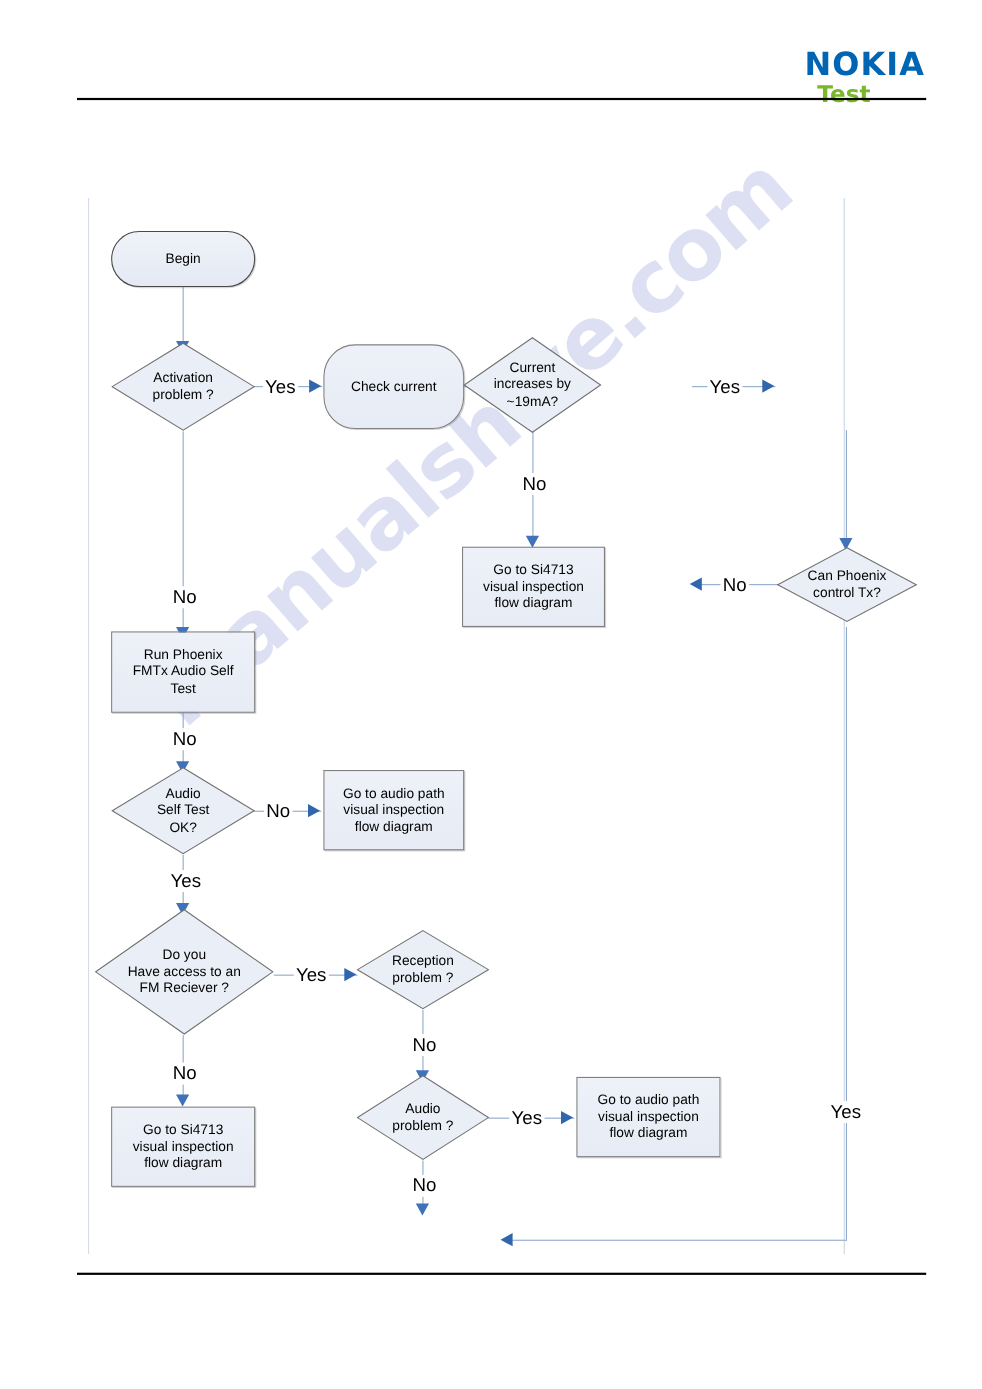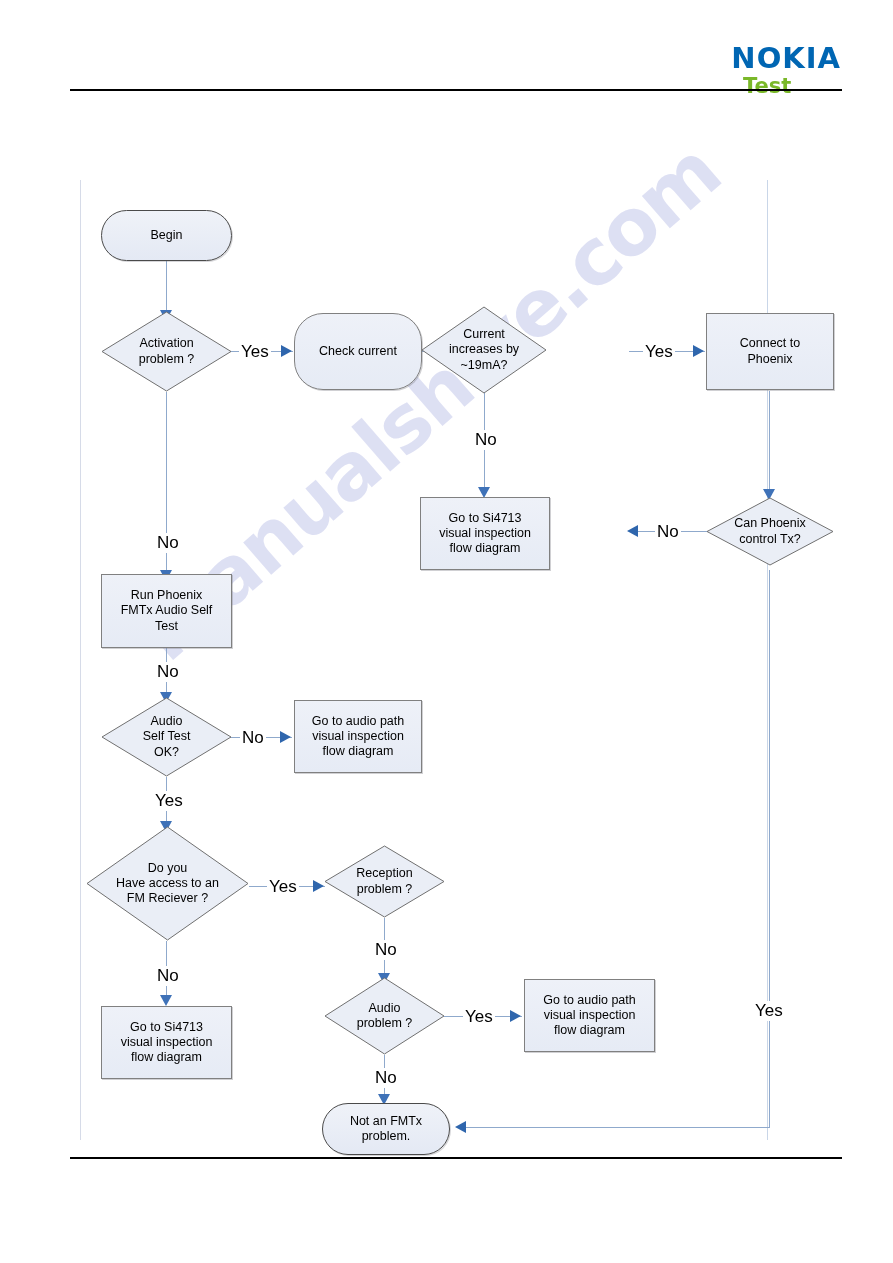"Connect to" div.node { html: <div> <span>Connect to<br>Phoenix</span> </div> -> none }
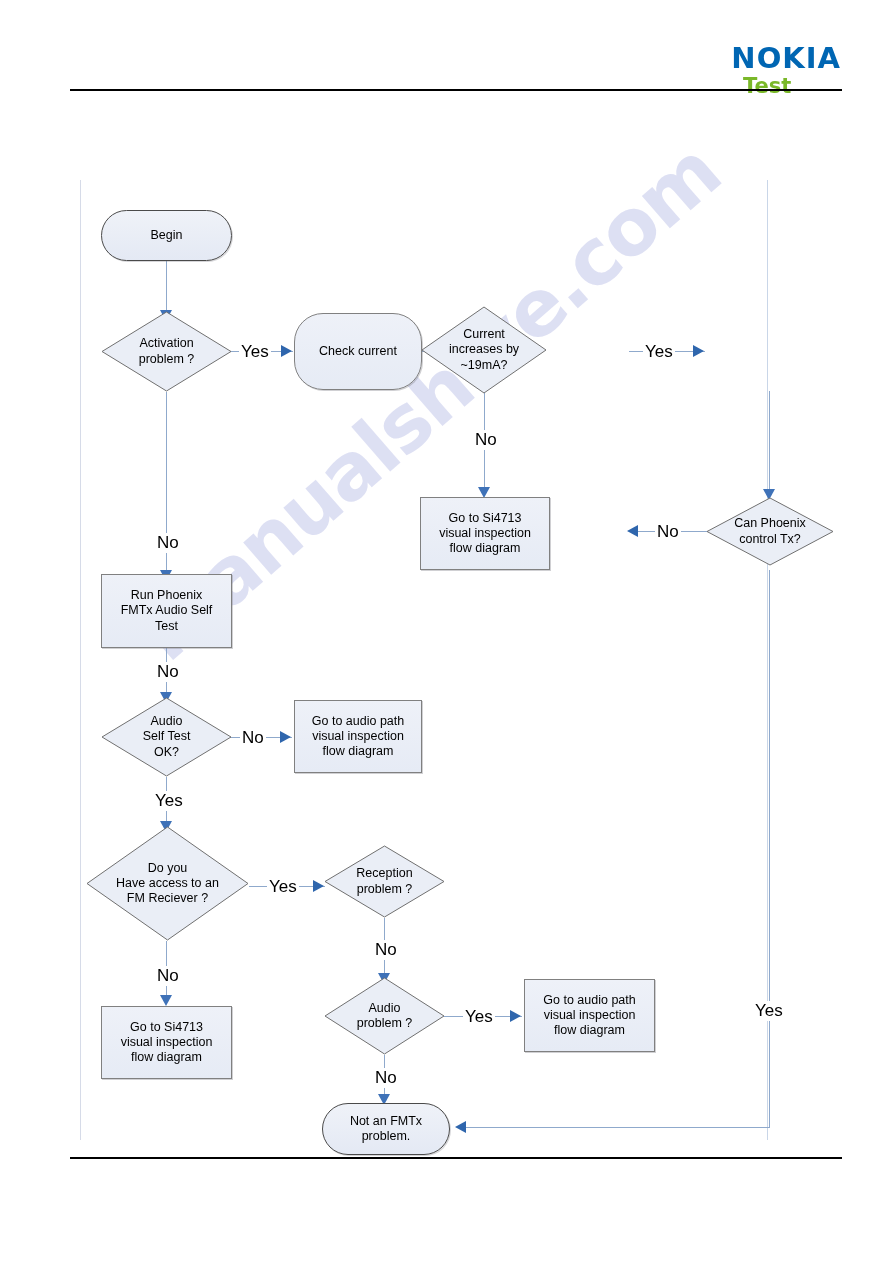"Not an FMTx" div.node { html: <div> <span>Not an FMTx<br>problem.</span> </div> -> none }
